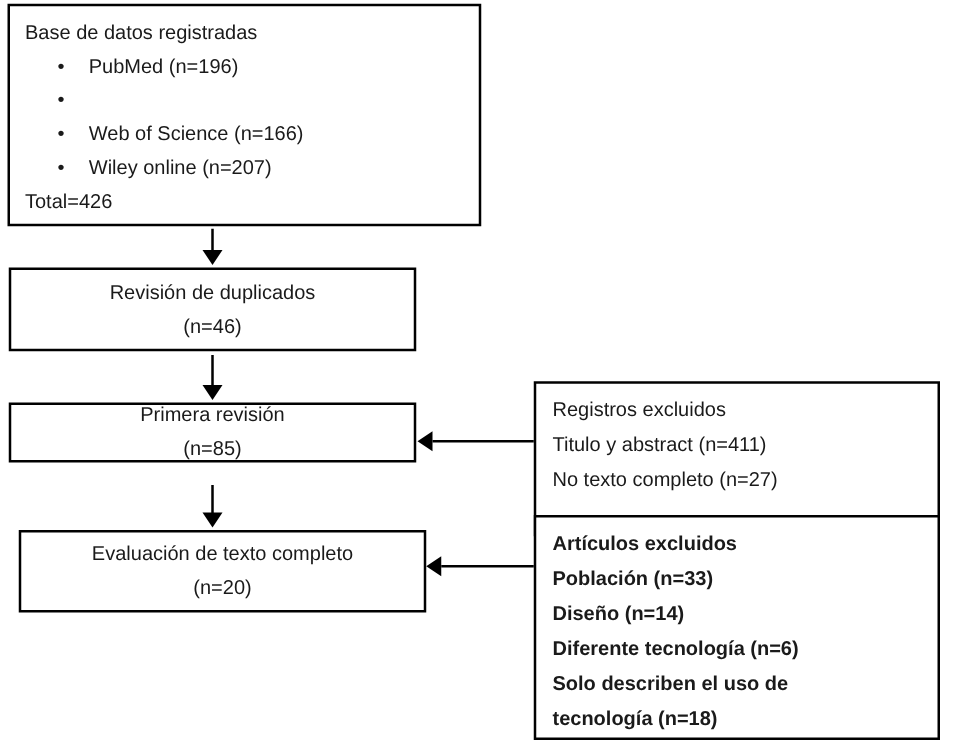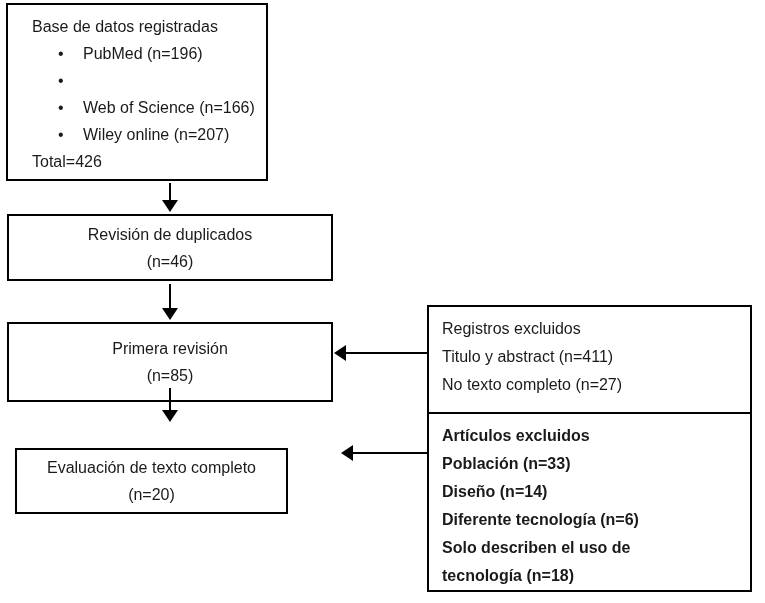"Base de datos registradas" .box-databases { padding: 9px 8px 0 24px -> 9px 8px 0 12px; width: 262px -> 379px }
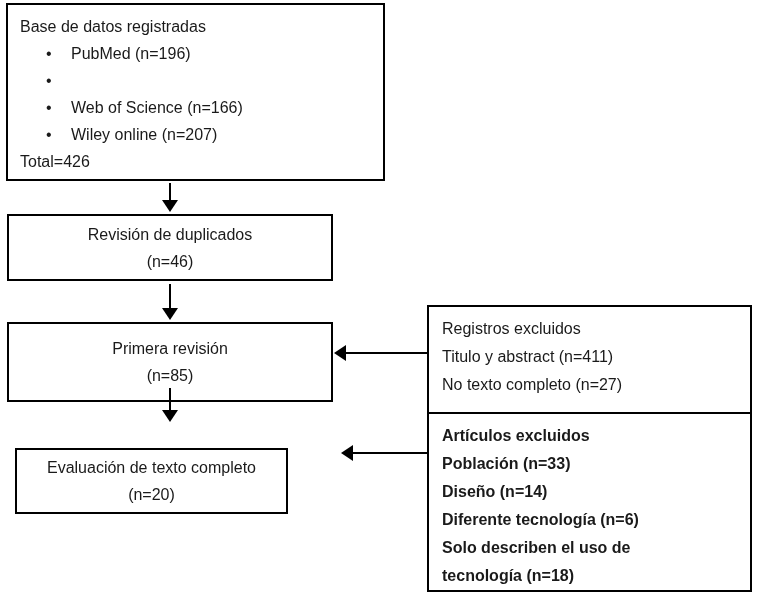"Primera revisión" .box-first { height: 80px -> 48px }
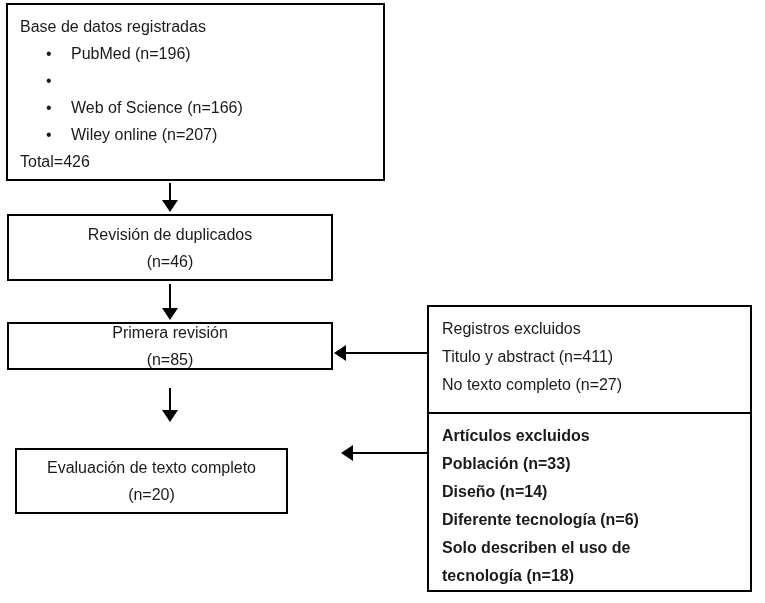"Evaluación de texto completo" .box-fulltext { top: 448px -> 424px; width: 273px -> 326px }
